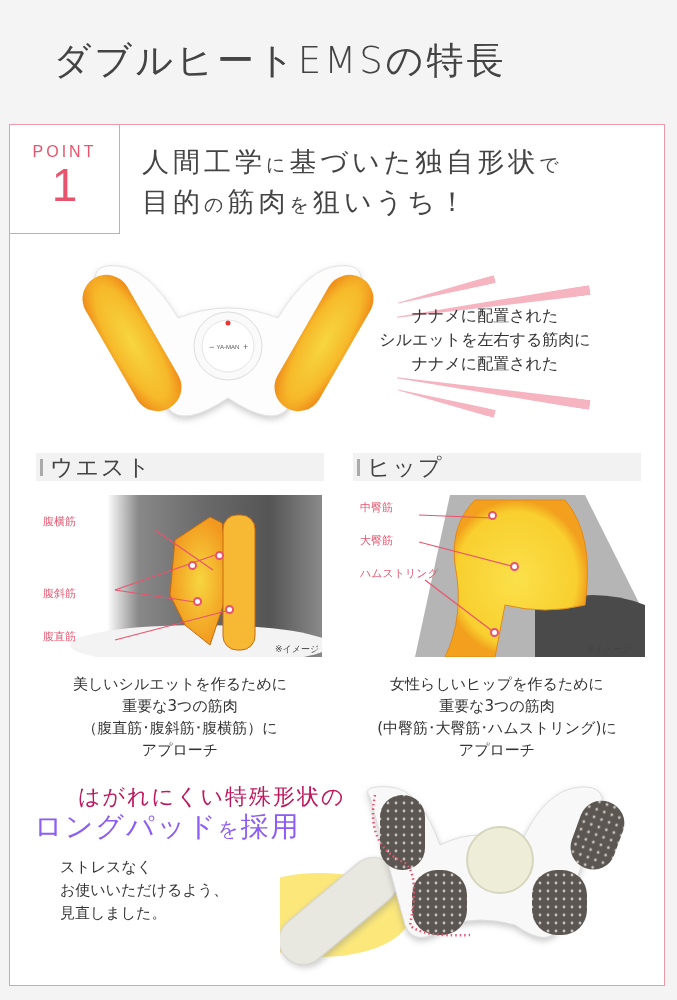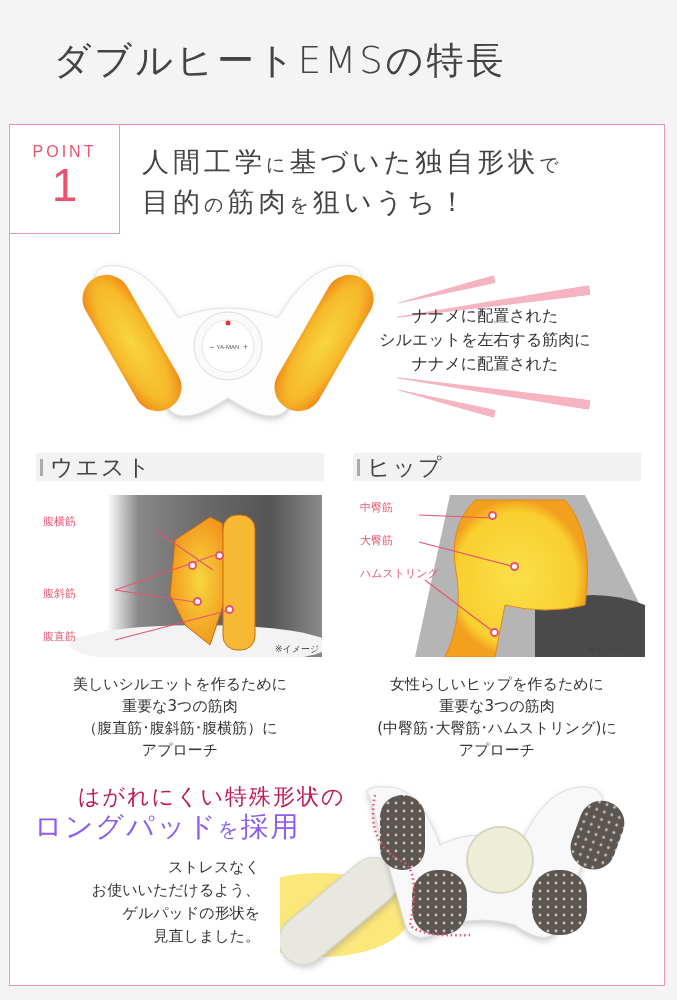"ストレスなく" .pad-desc { text-align: right -> left }
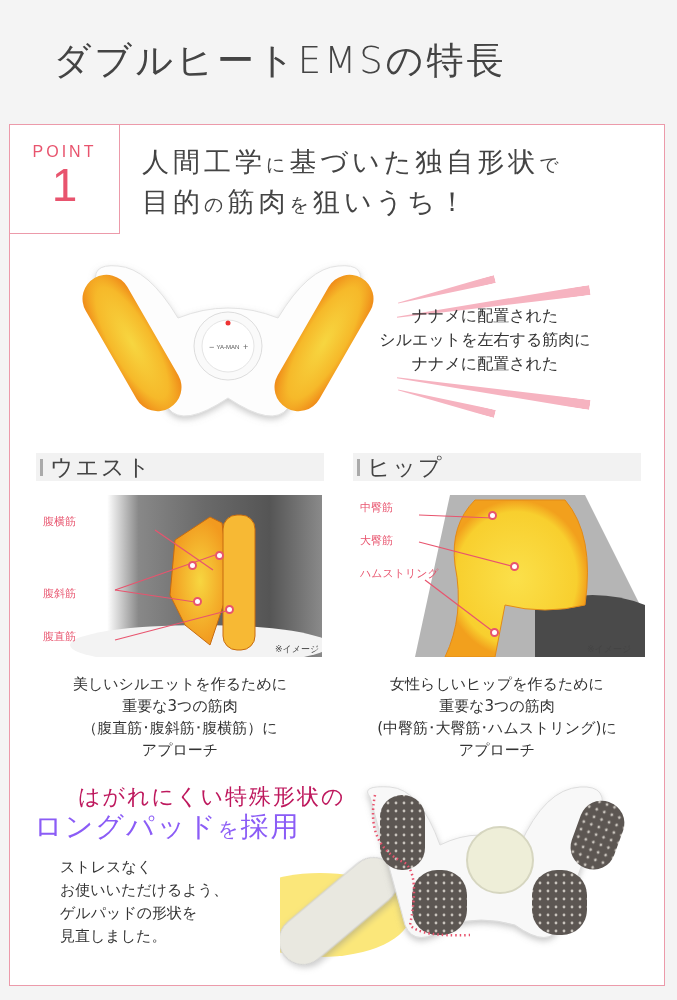"ゲルパッドの形状を" div { html: <div>ゲルパッドの形状を</div> -> none }
